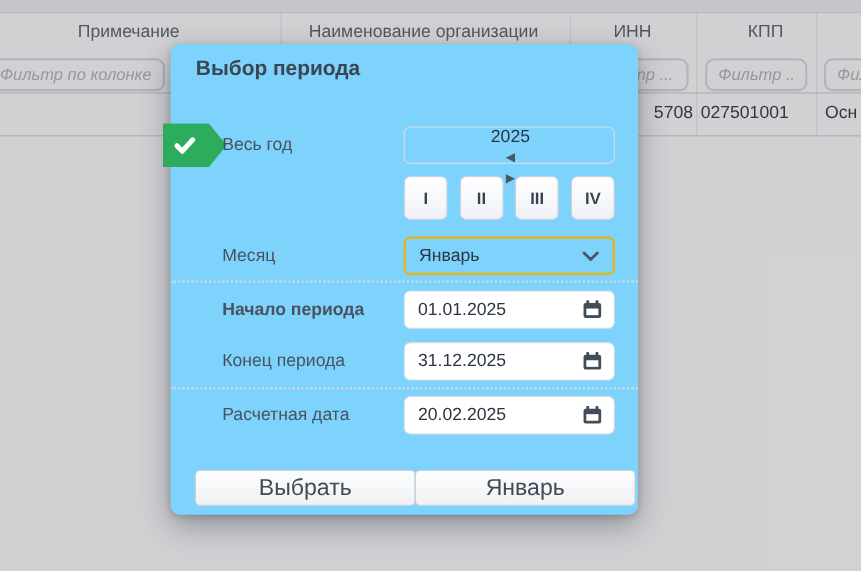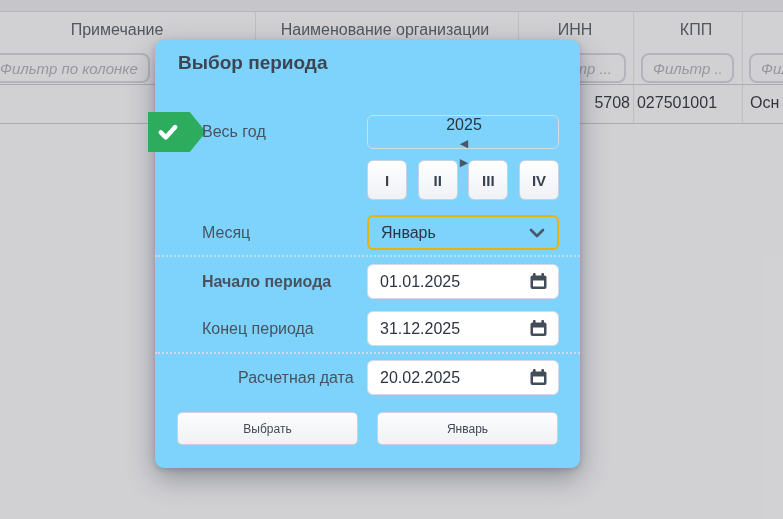"Расчетная дата" div.row-label { margin-left: 36px -> none }
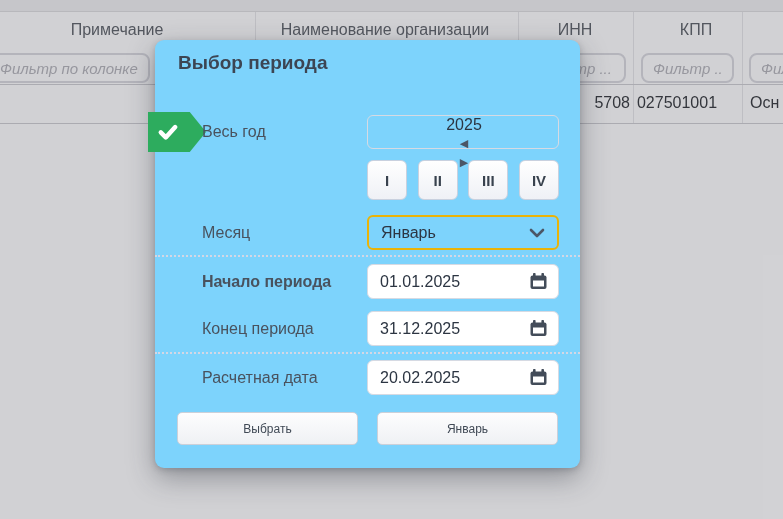"Выбрать" .modal-btn { font-size: 12px -> 21px; top: 372px -> 387px; width: 181px -> 201px }
